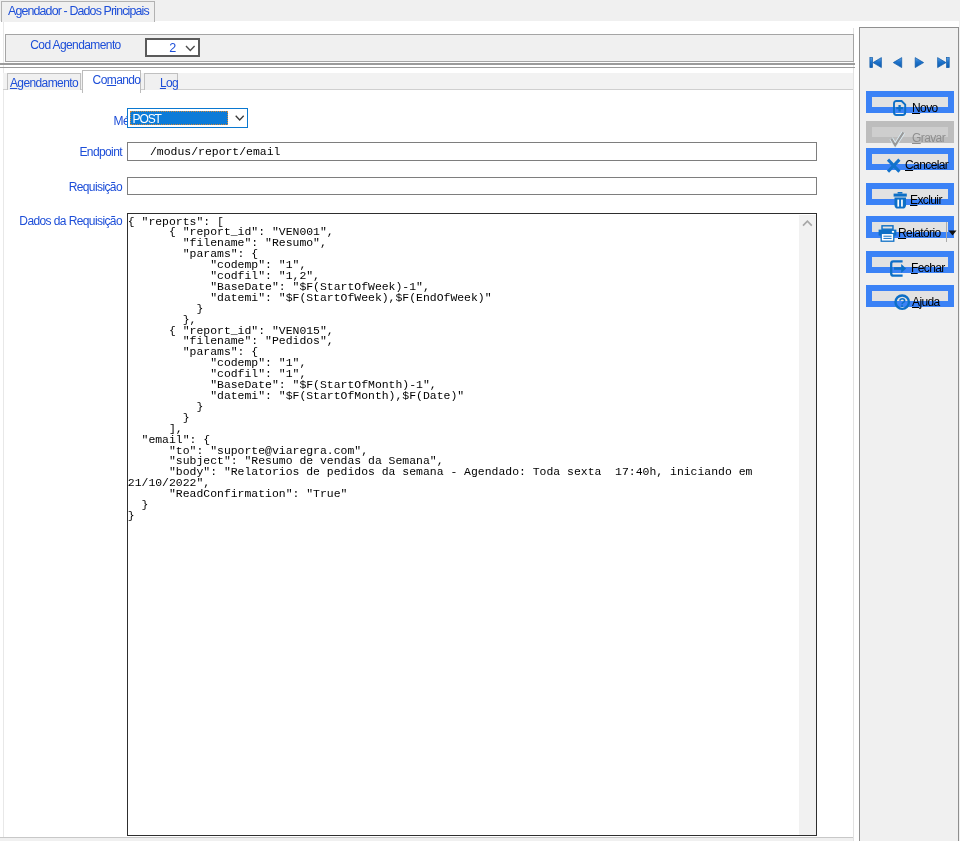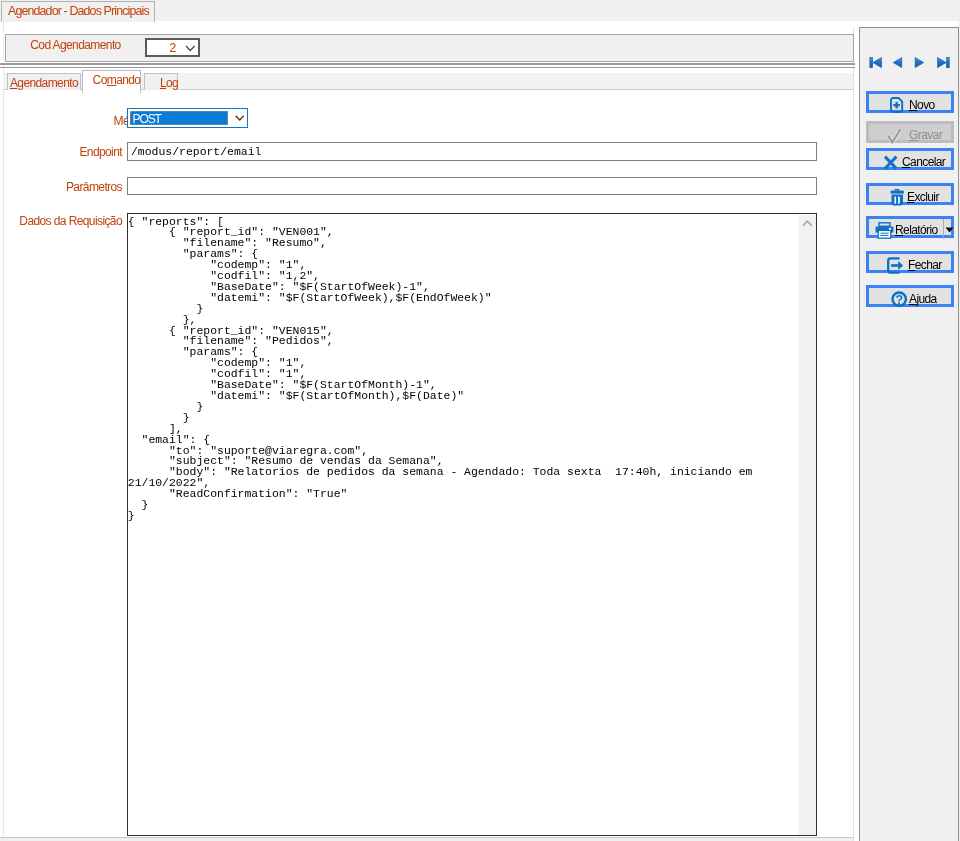"Agendador - Dados Principais" .lbl { color: #c2410c -> #1d4ed8 }
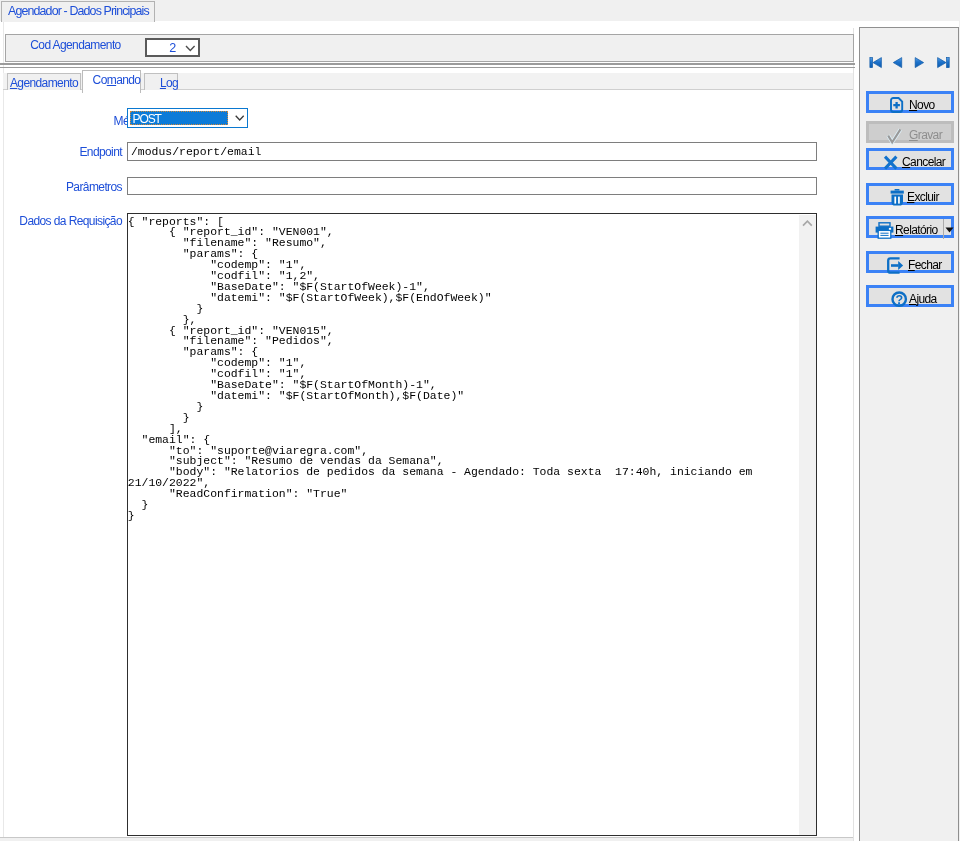"Novo" .btn { border: 3px solid #3b82f6 -> 6px solid #3b82f6 }
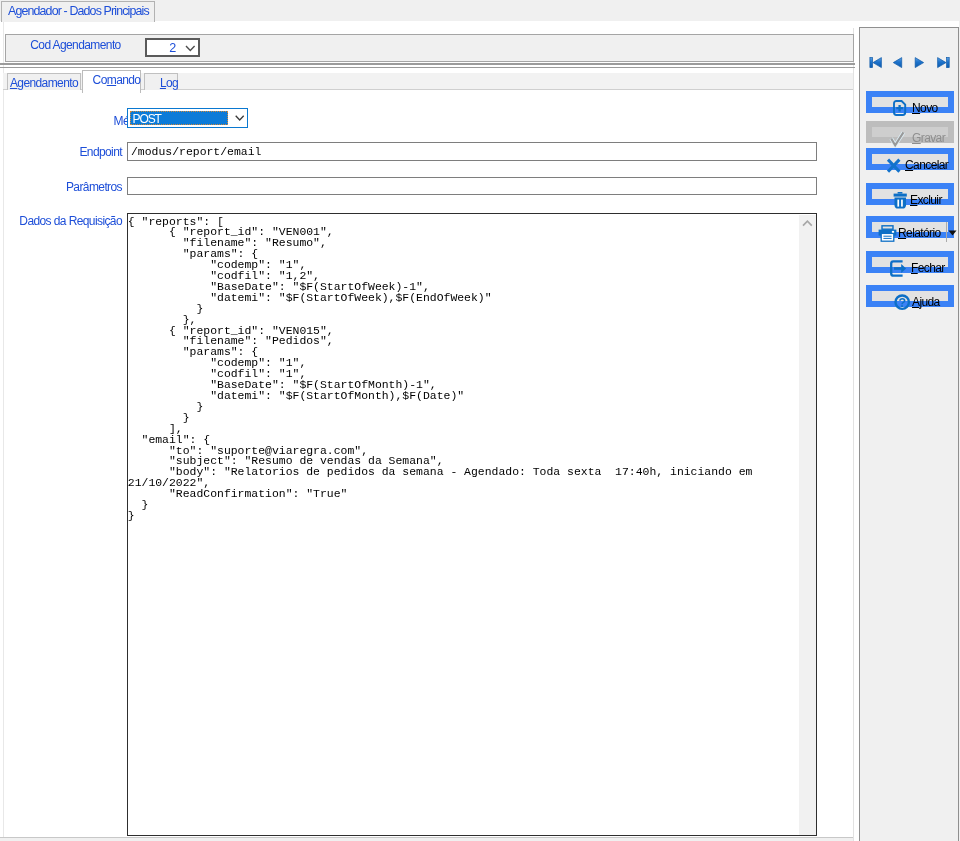"/modus/report/email" .mono { margin-left: none -> 19px }
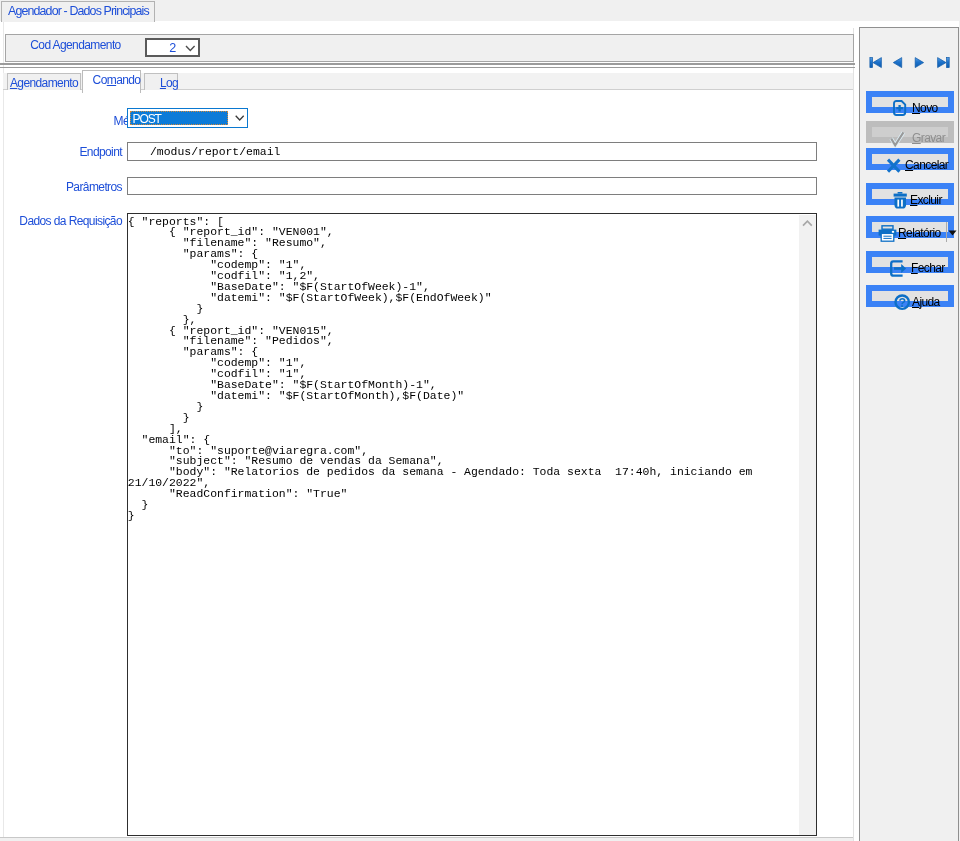"Parâmetros" div.lbl { text: Parâmetros -> Requisição }
